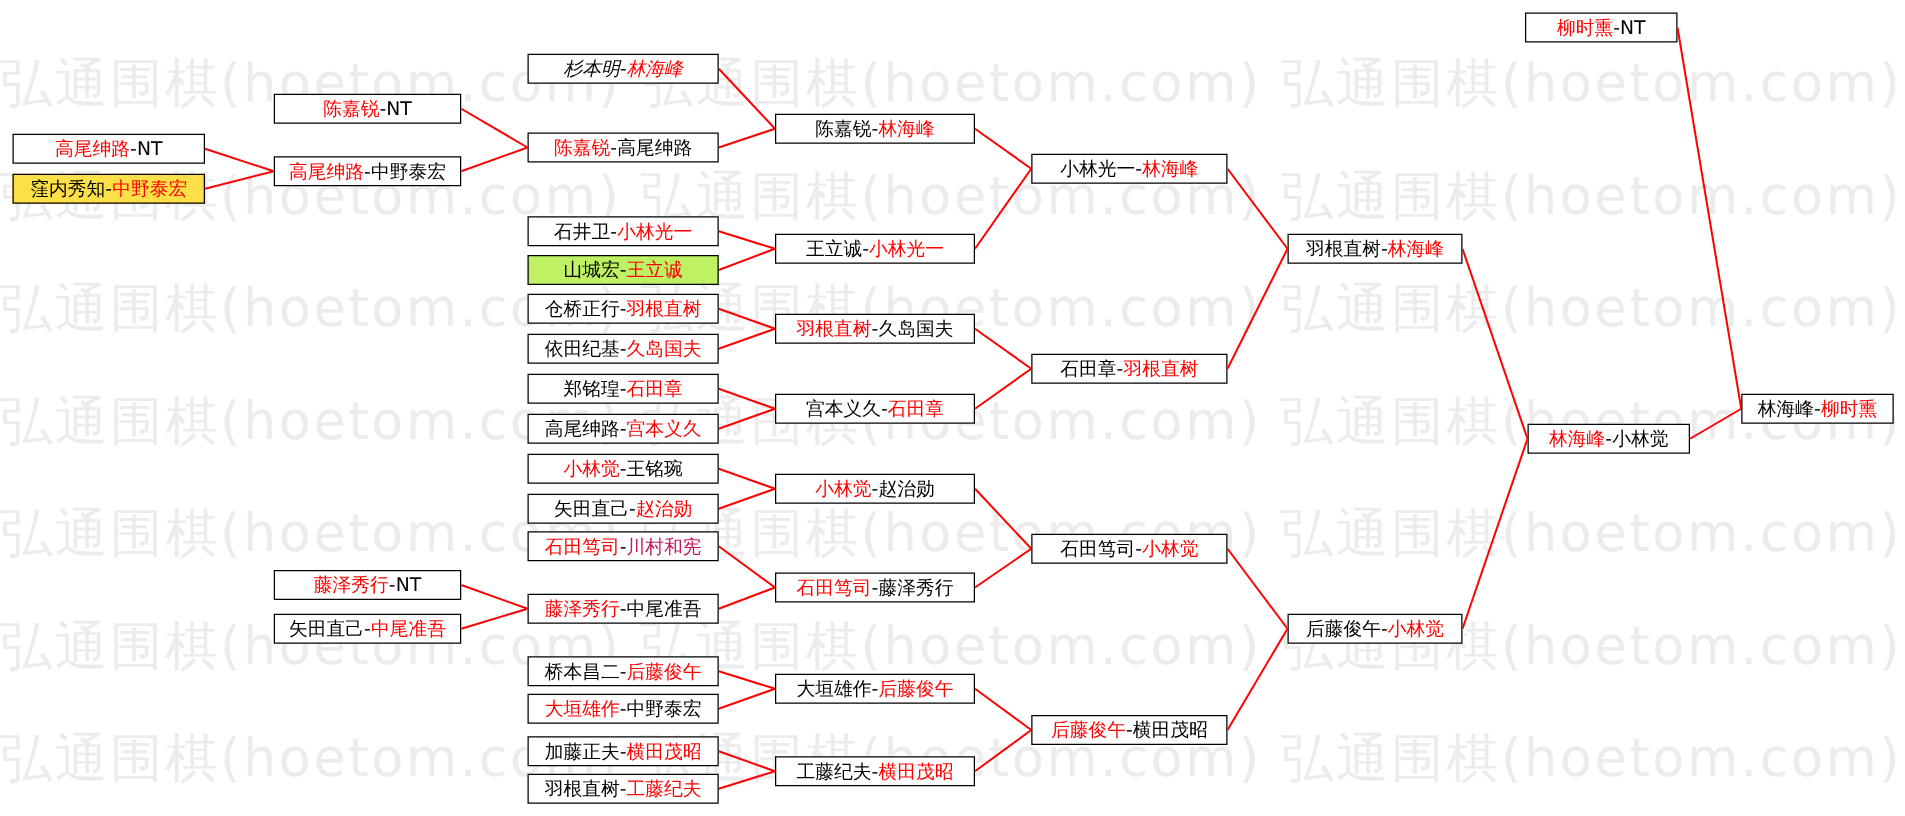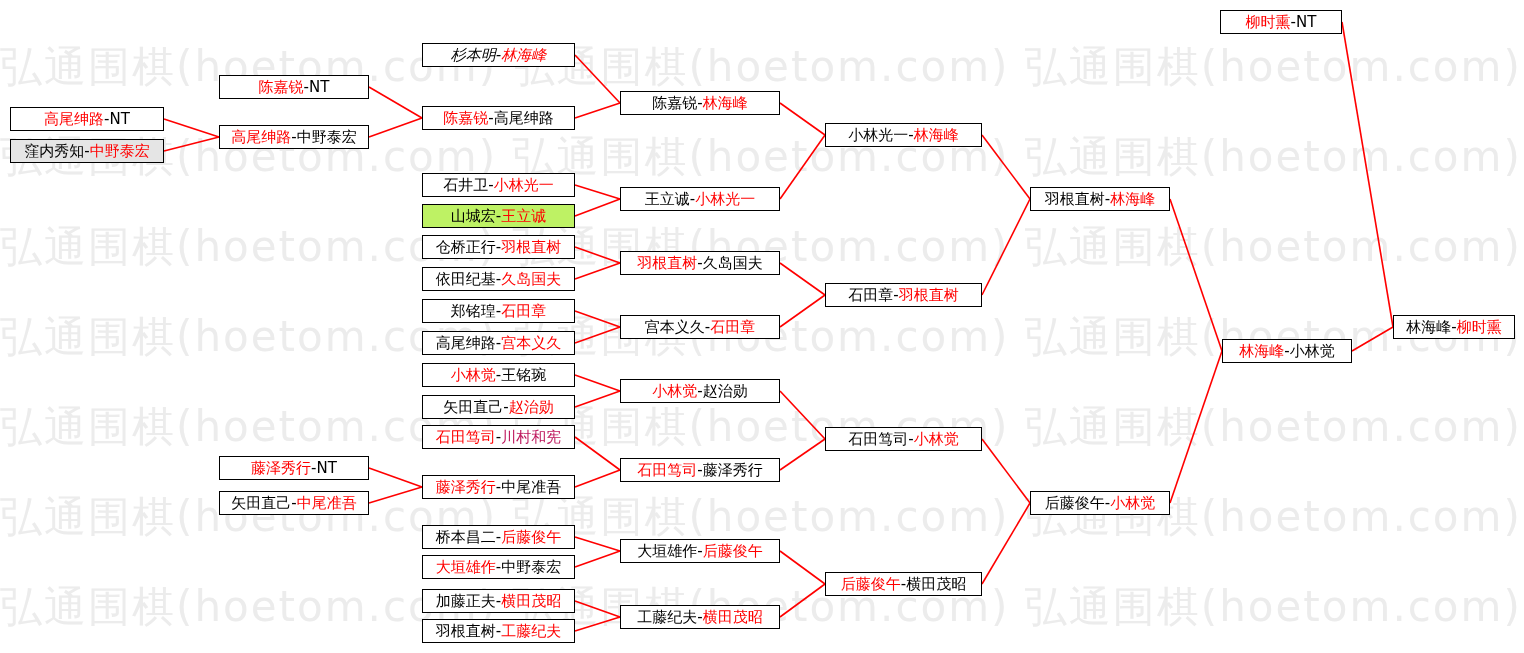"窪内秀知" div.match { background: #e5e5e5 -> #fde047 }
